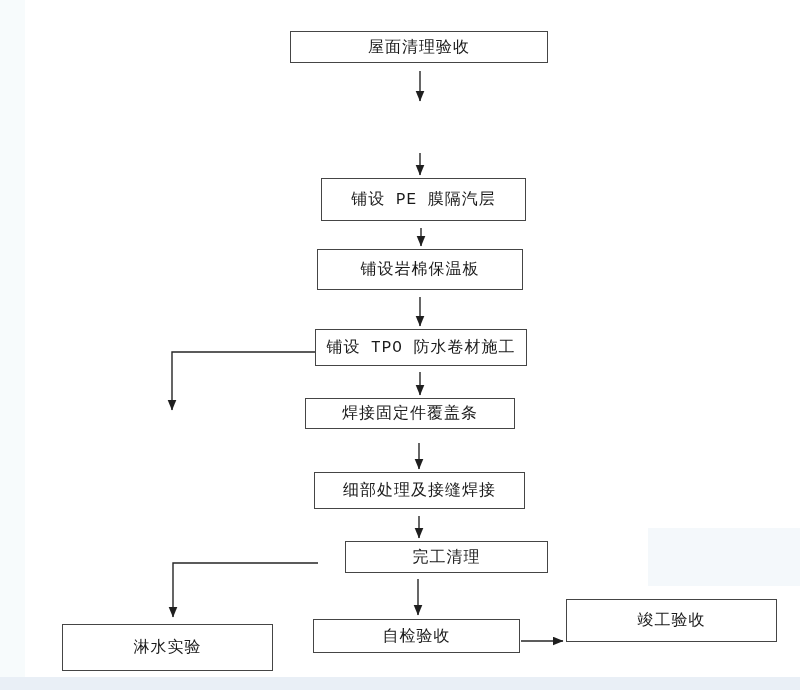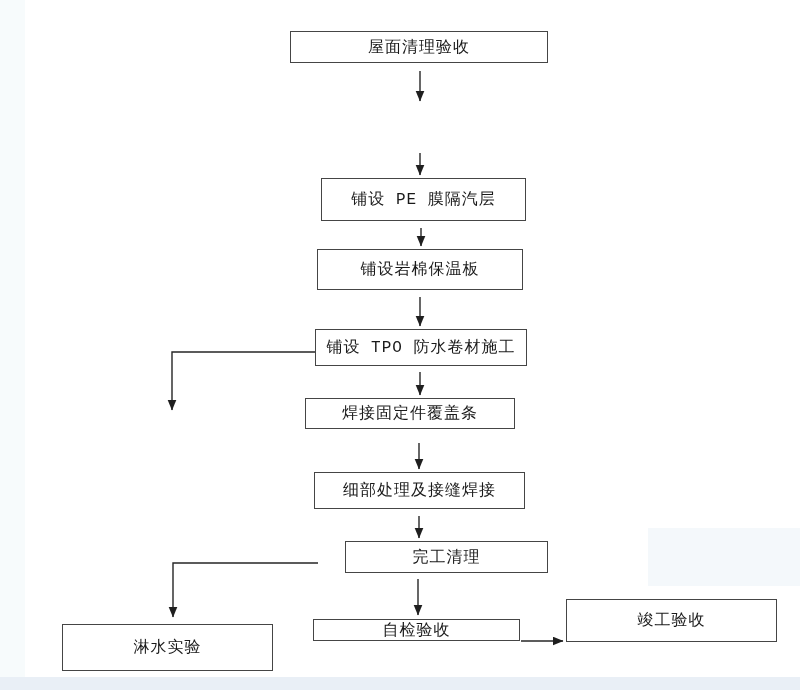"自检验收" .n-self { height: 22px -> 34px }
